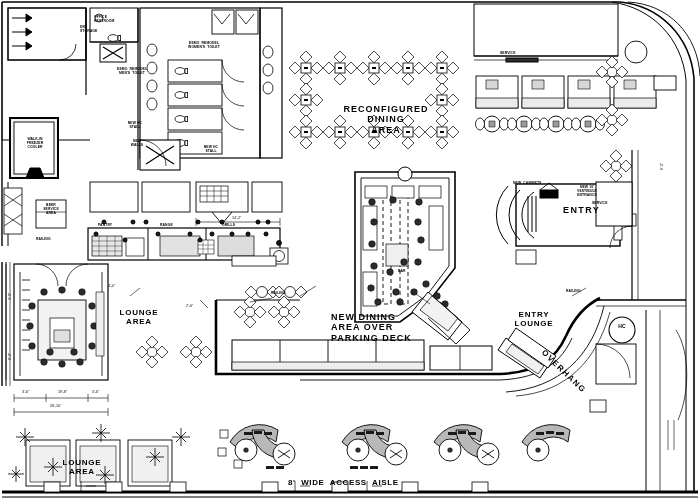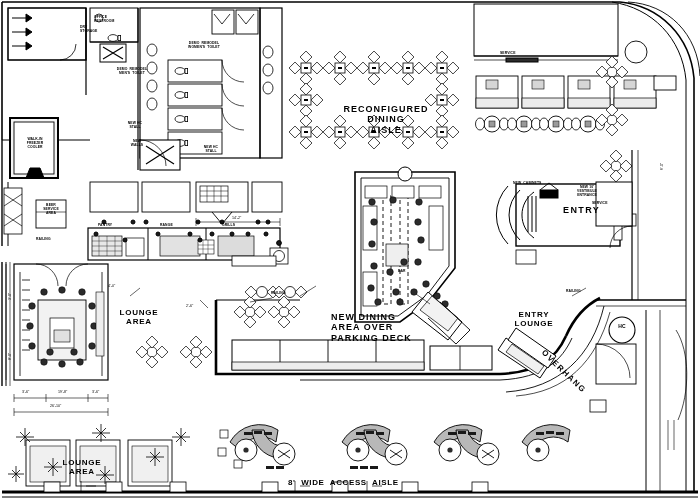"RECONFIGURED" div.lbl { text: AISLE -> AREA }
